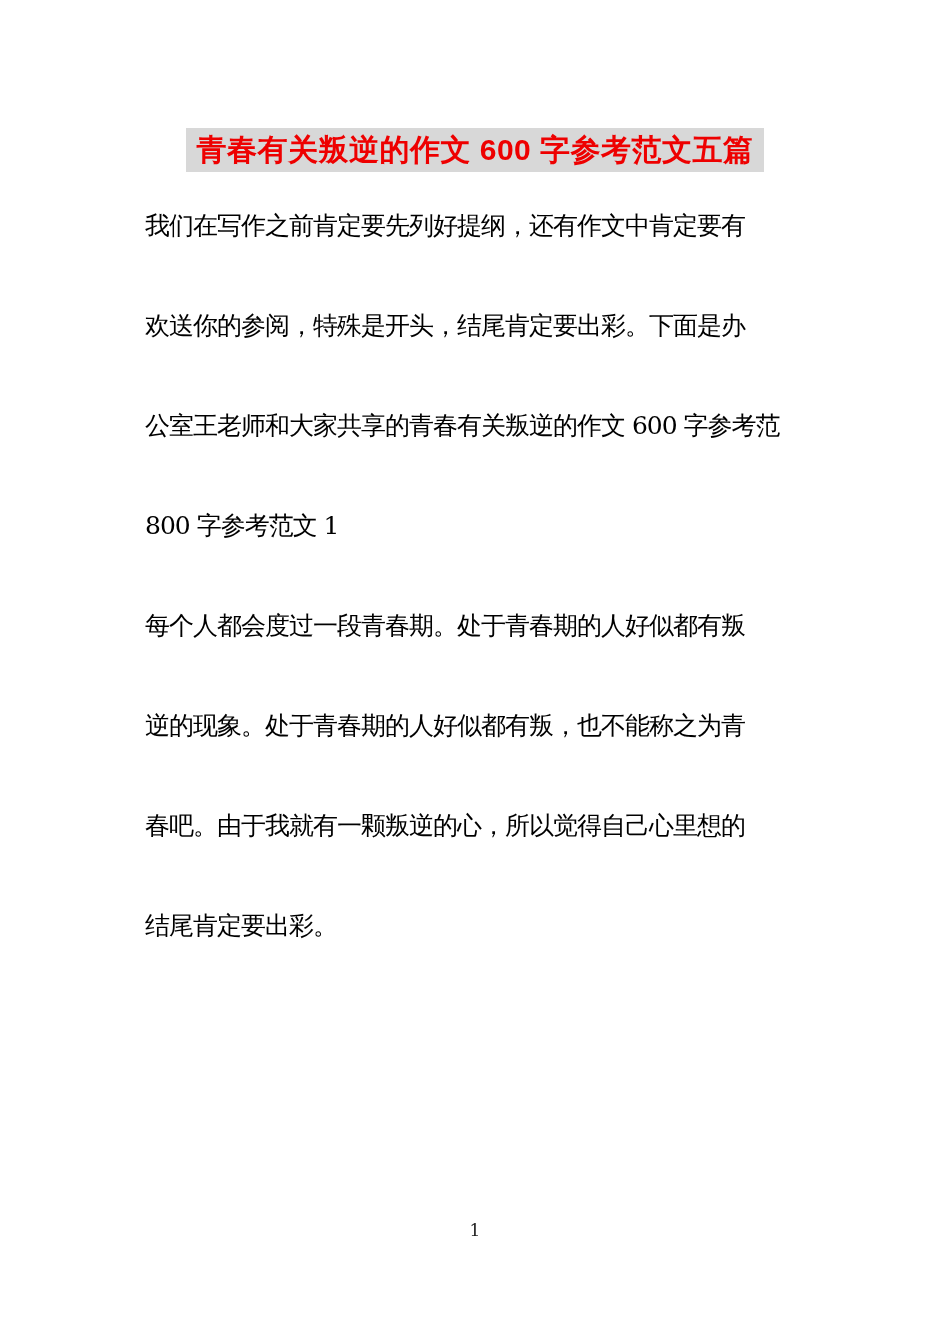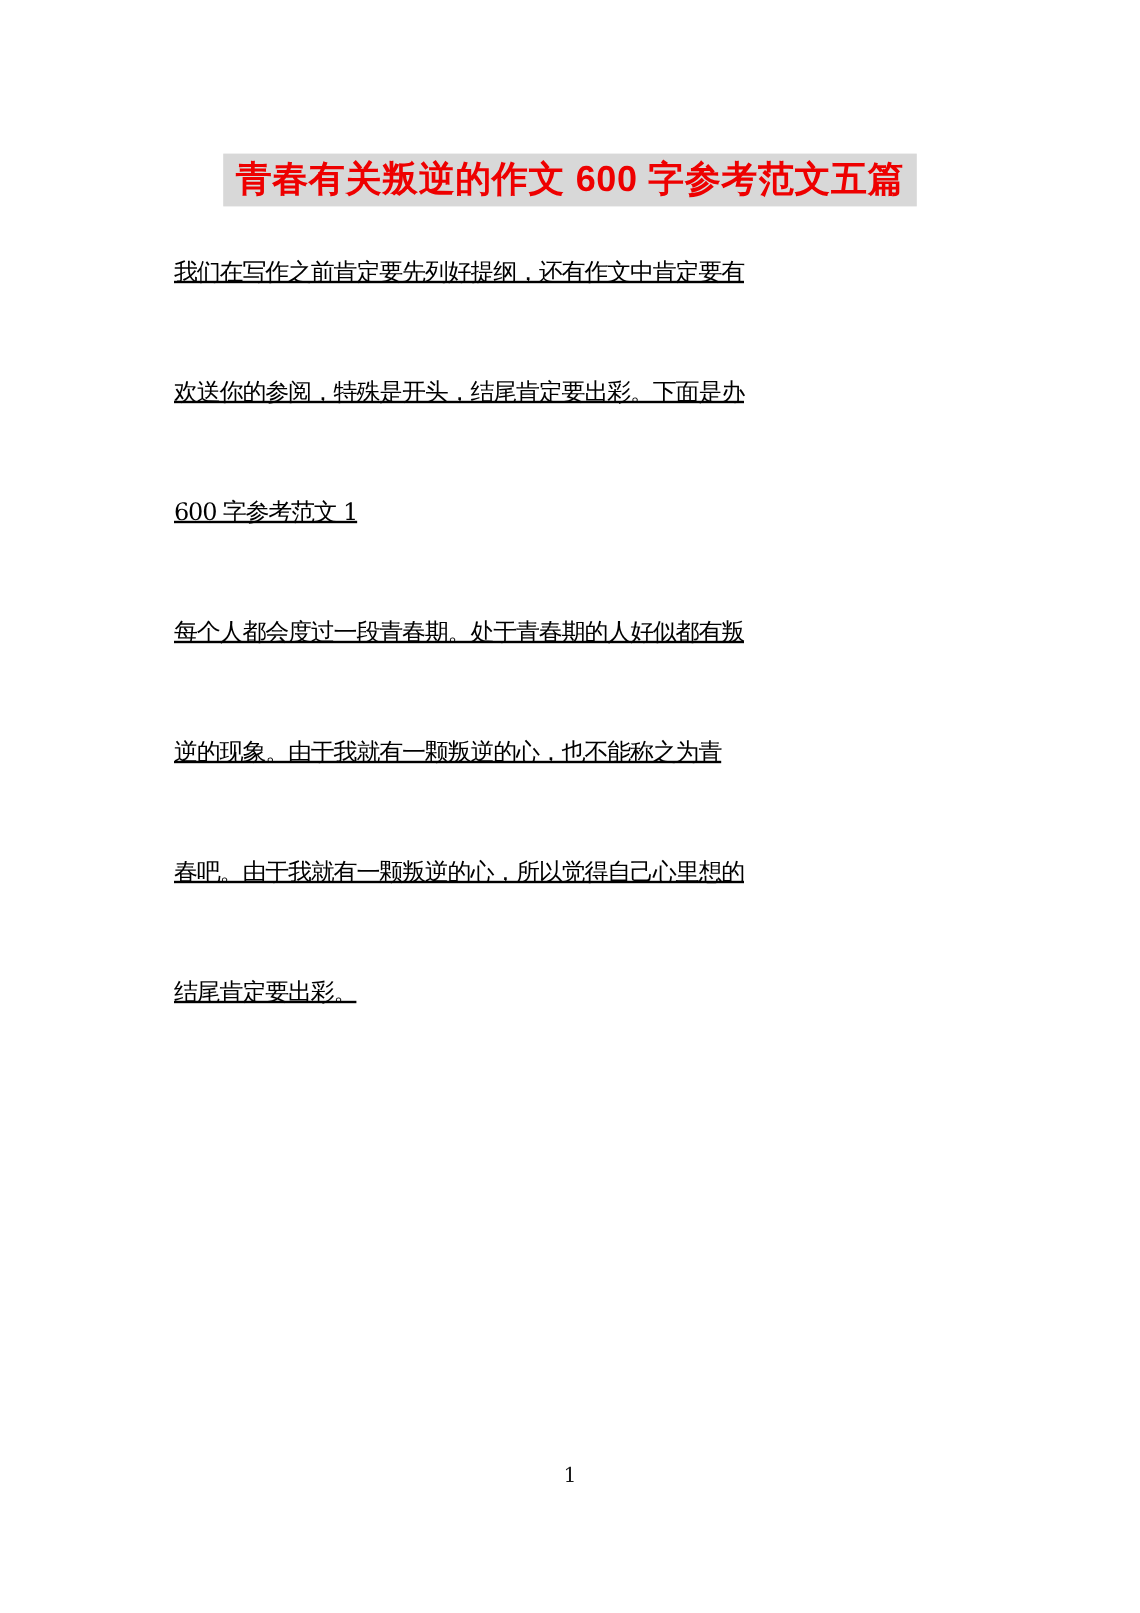"我们在写作之前肯定要先列好提纲，还有作文中肯定要有" .body-block { font-size: 20px -> 25px; text-decoration: underline -> none }
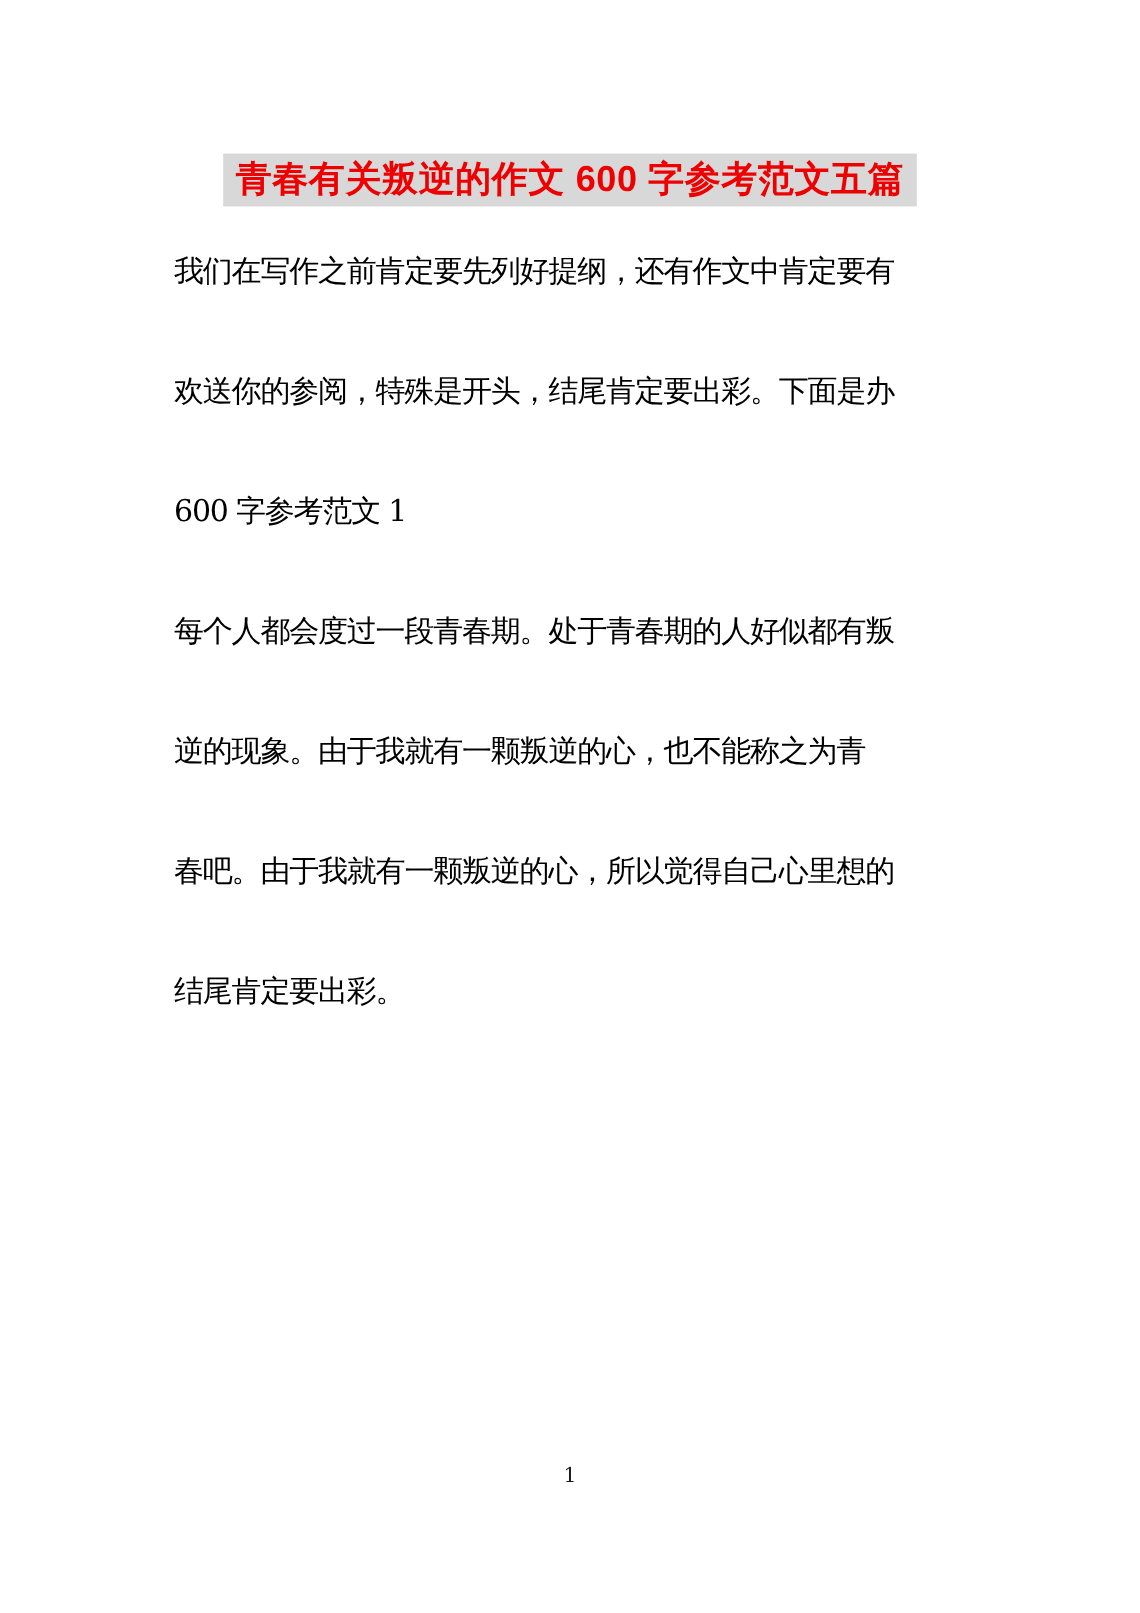"公室王老师和大家共享的青春有关叛逆的作文 600 字参考范" div.text-line { html: none -> <div>公室王老师和大家共享的青春有关叛逆的作文 600 字参考范</div> }
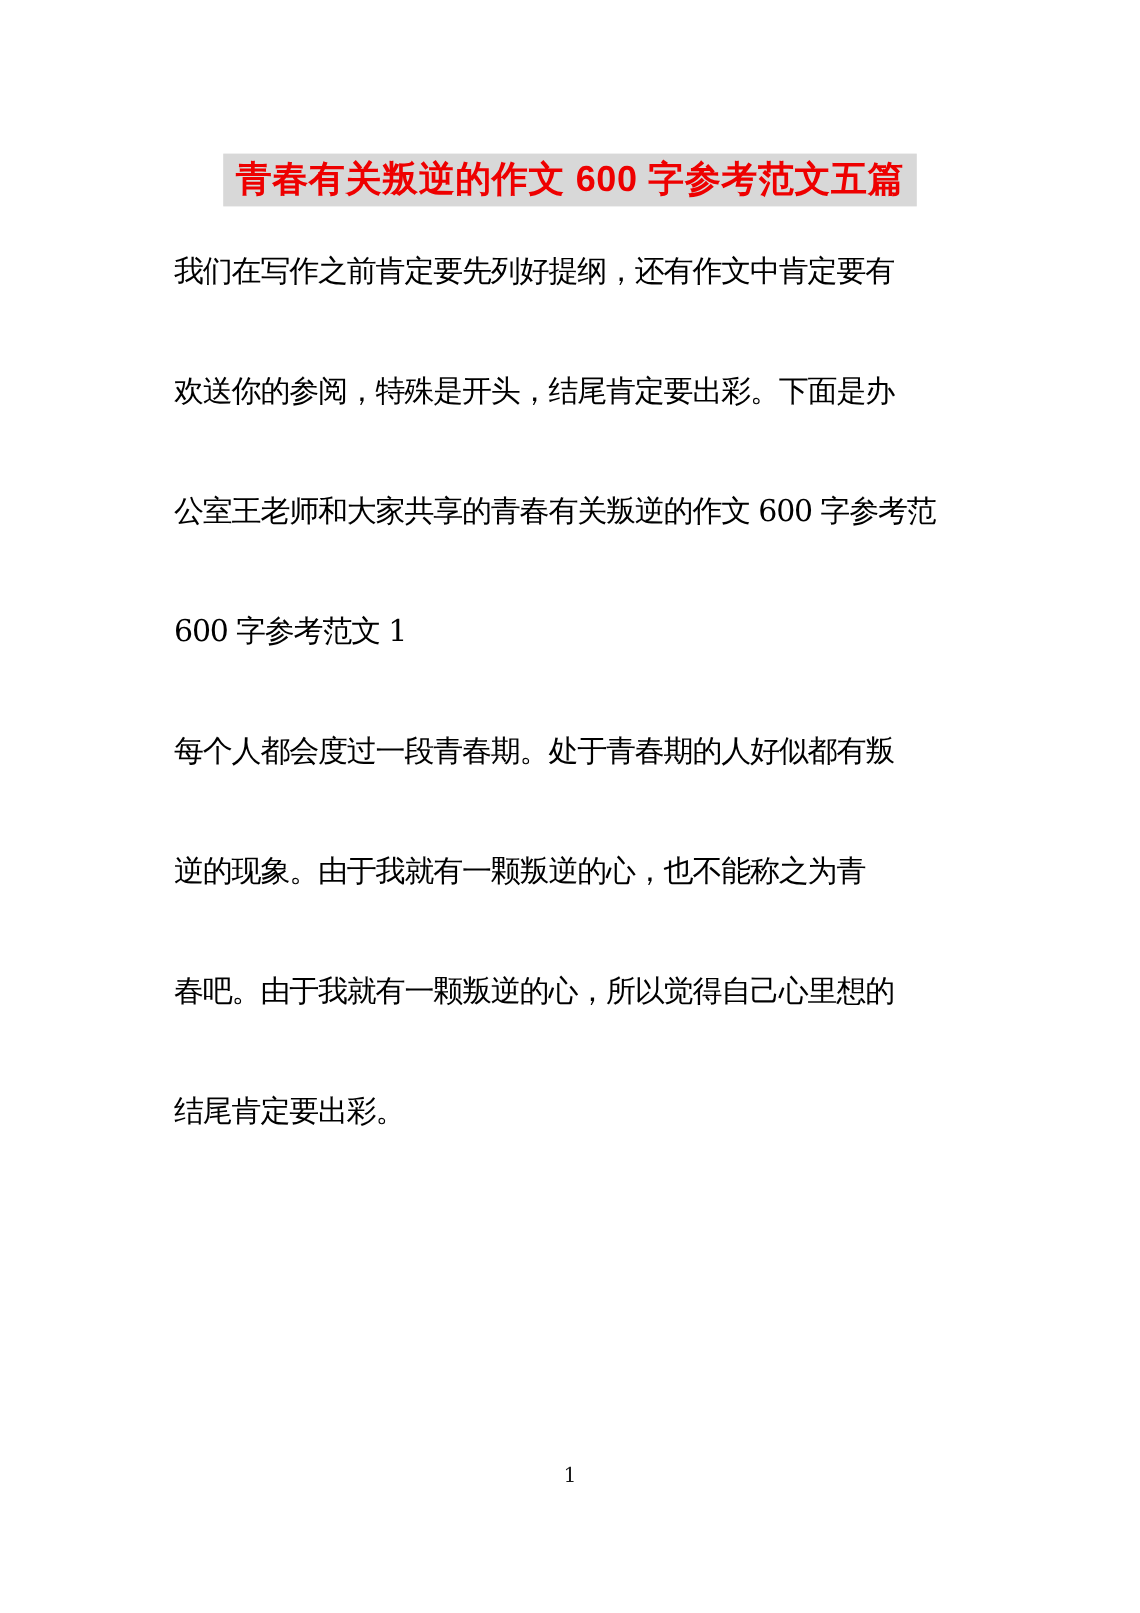"600 字参考范文 1" div.text-line { text: 600 -> 800 }
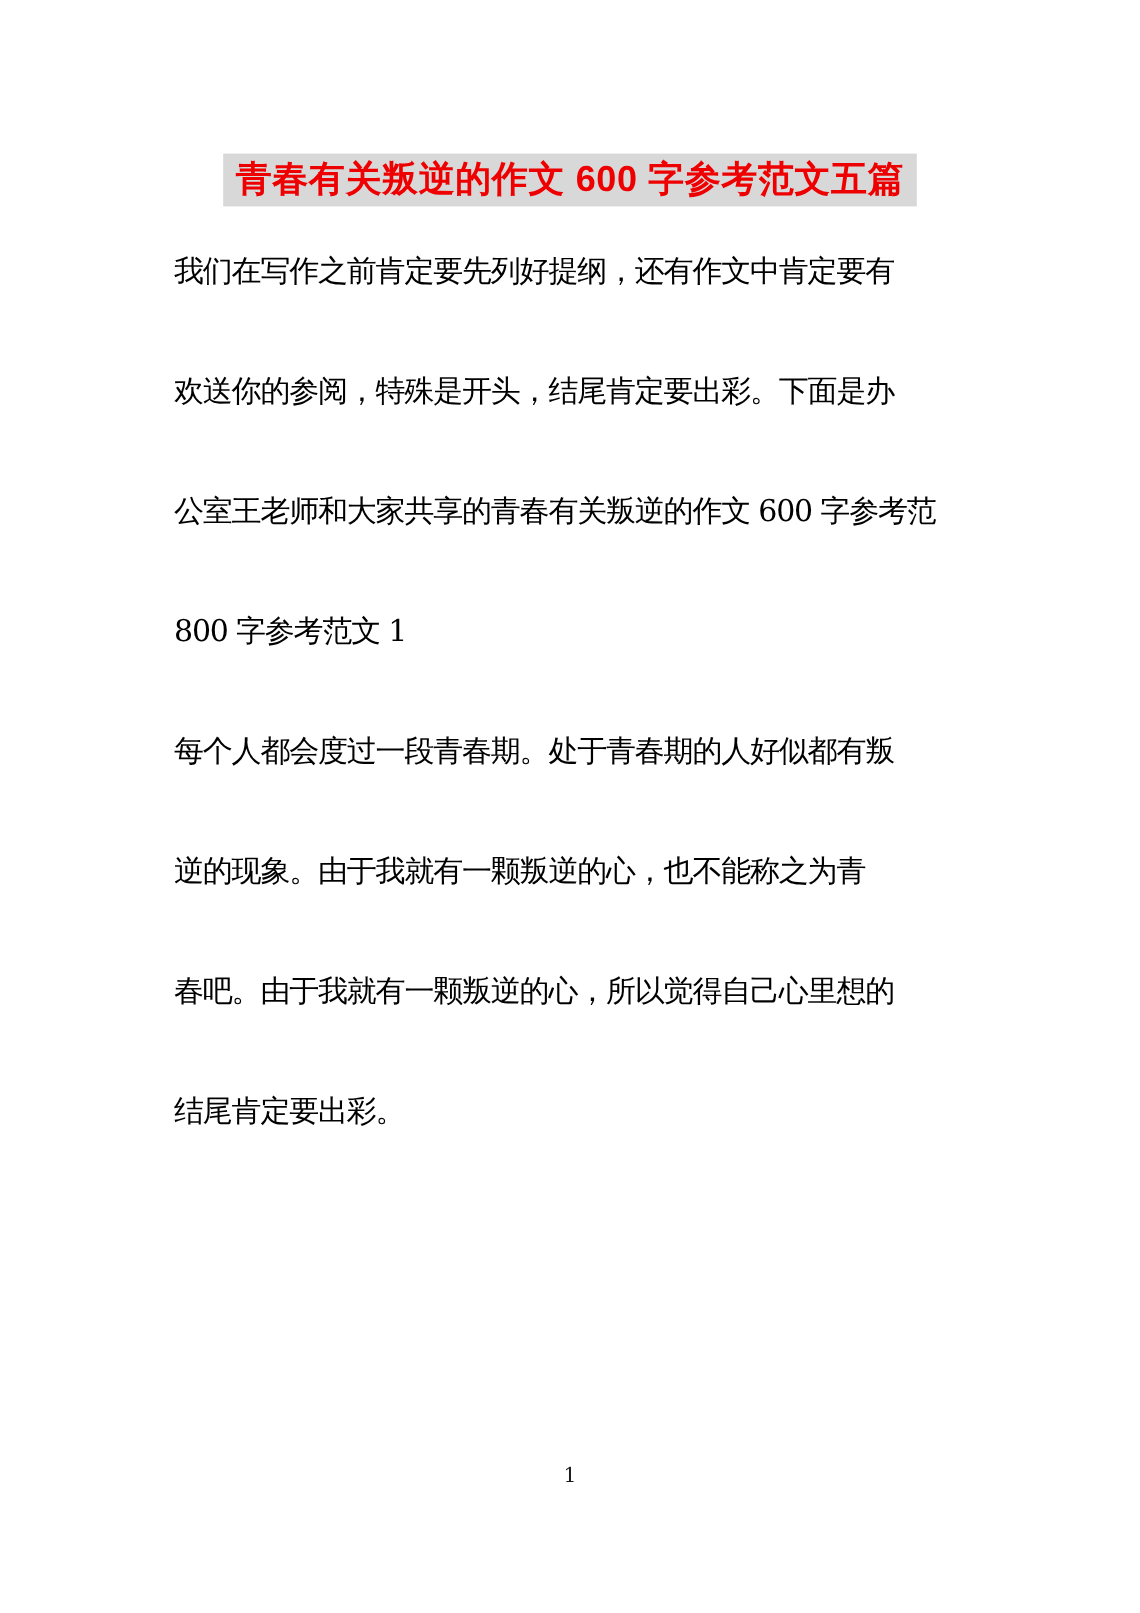"逆的现象。由于我就有一颗叛逆的心，也不能称之为青" div.text-line { text: 由于我就有一颗叛逆的心 -> 处于青春期的人好似都有叛 }
